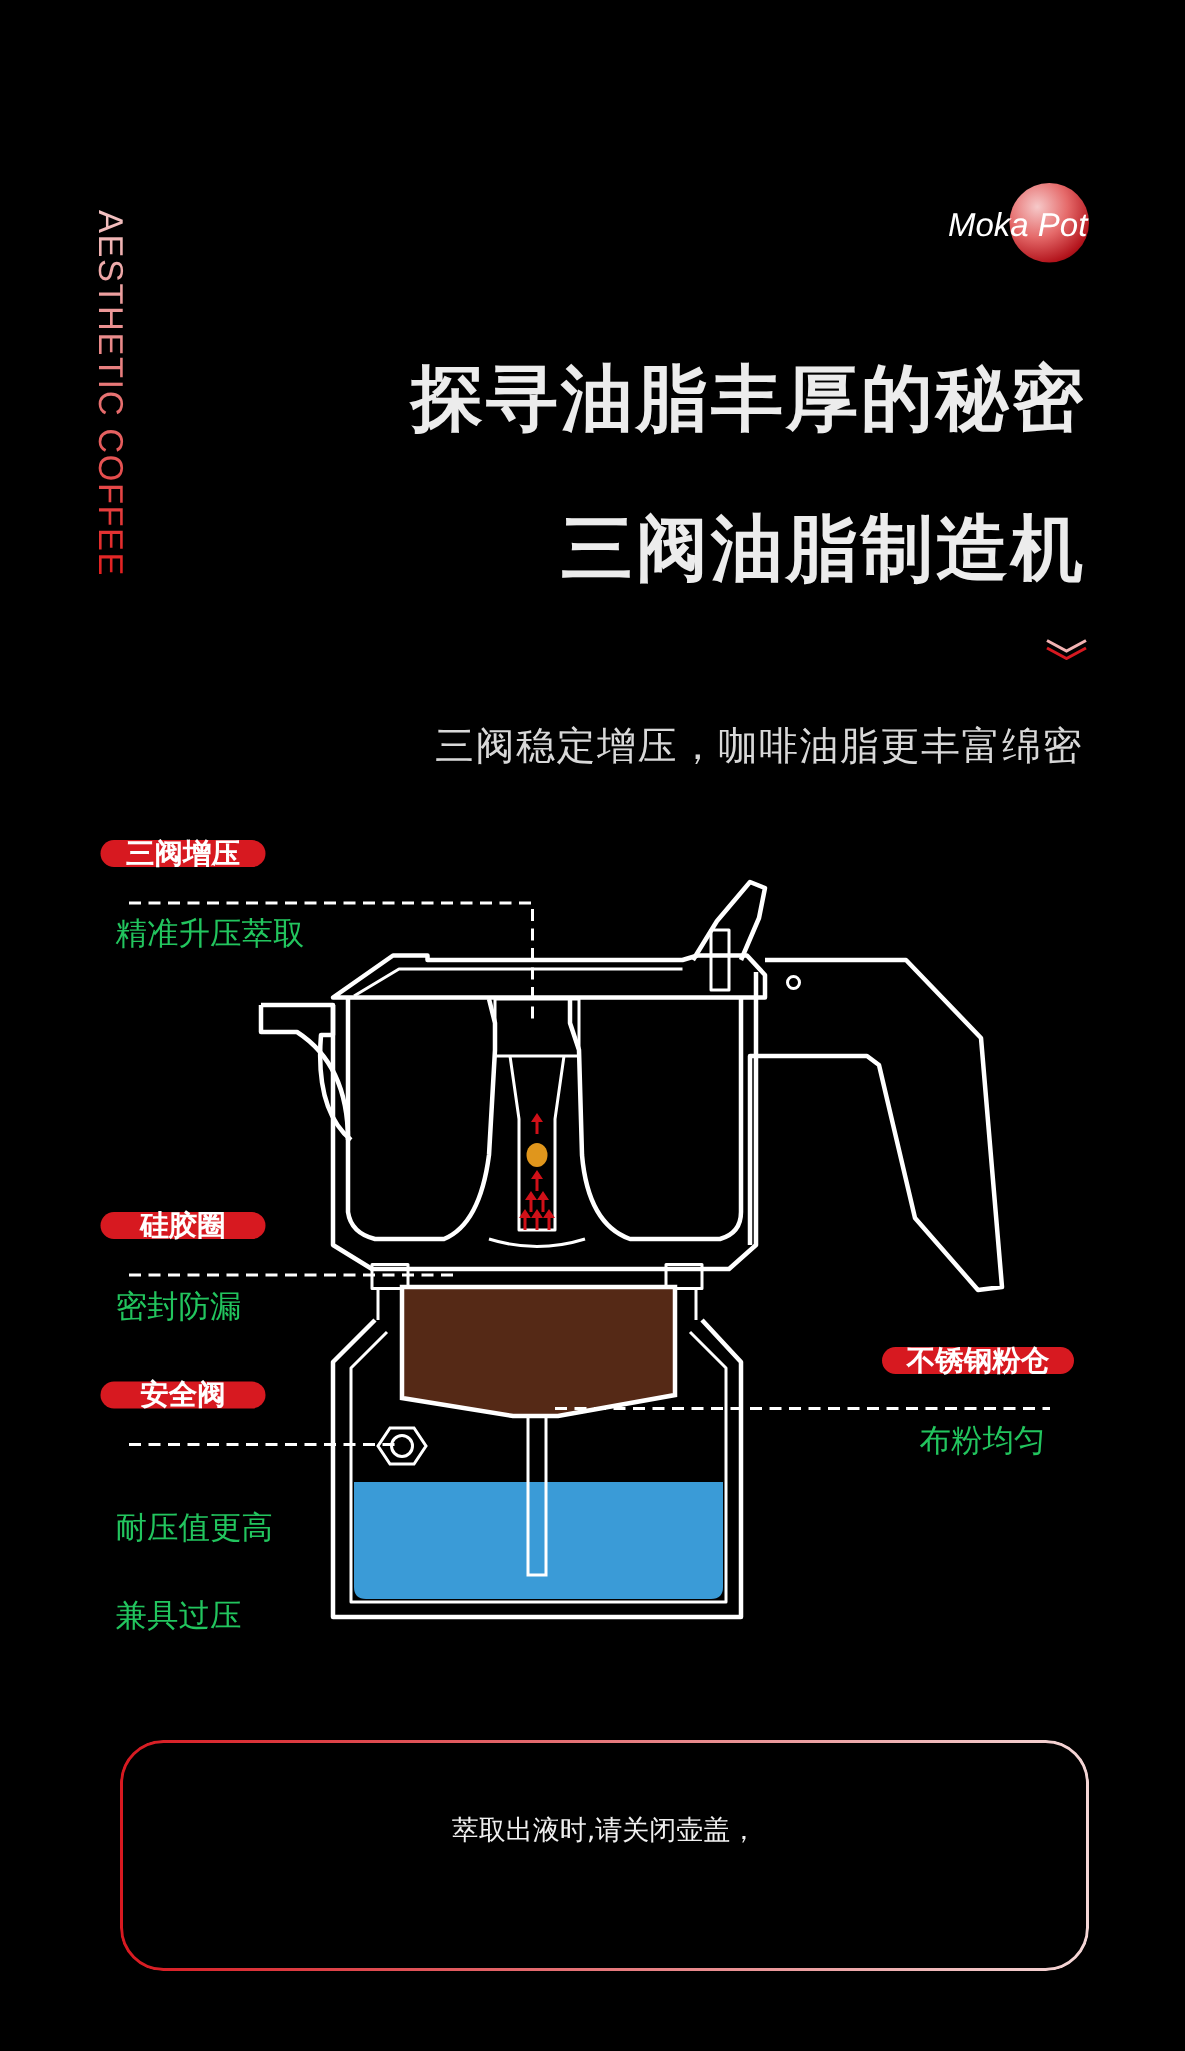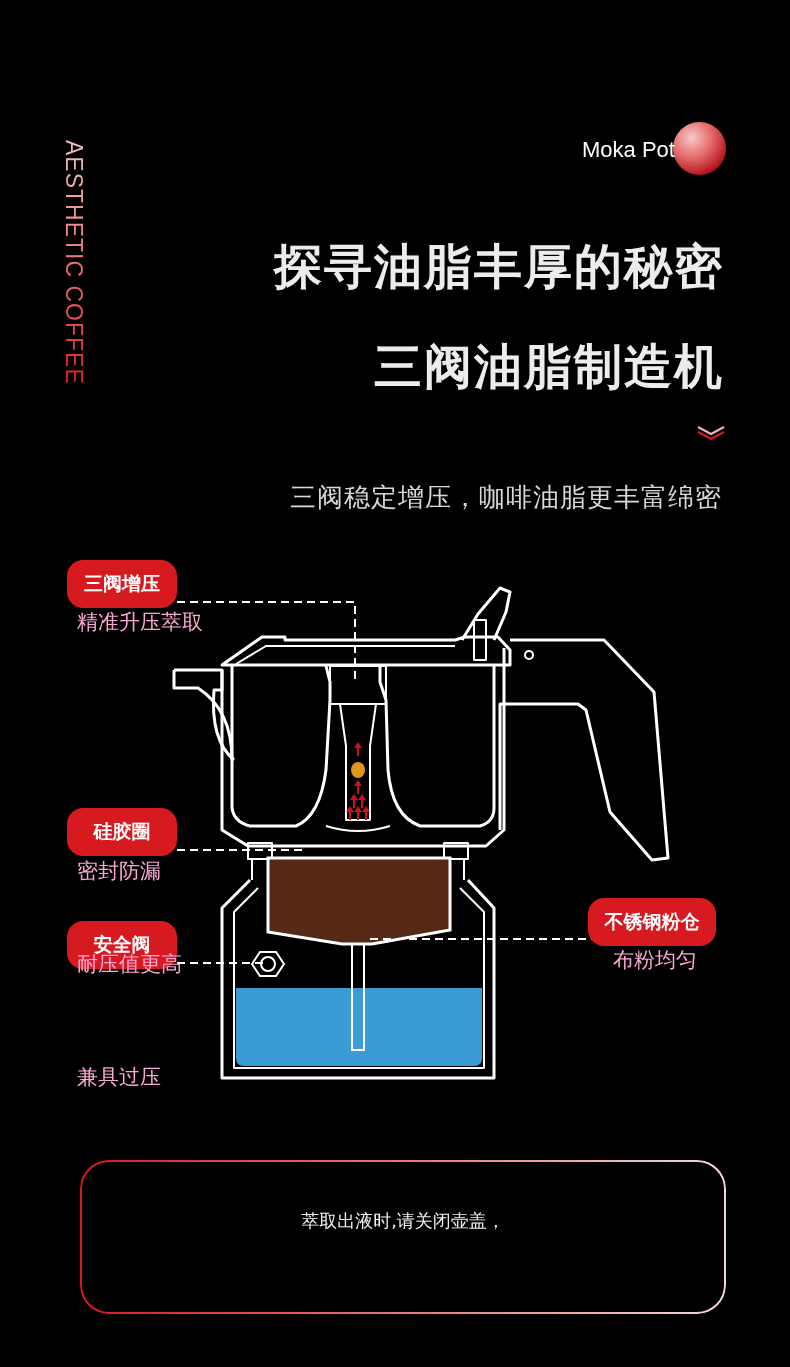"Moka Pot" .moka-label { font-style: none -> italic; left: 582px -> 632px }
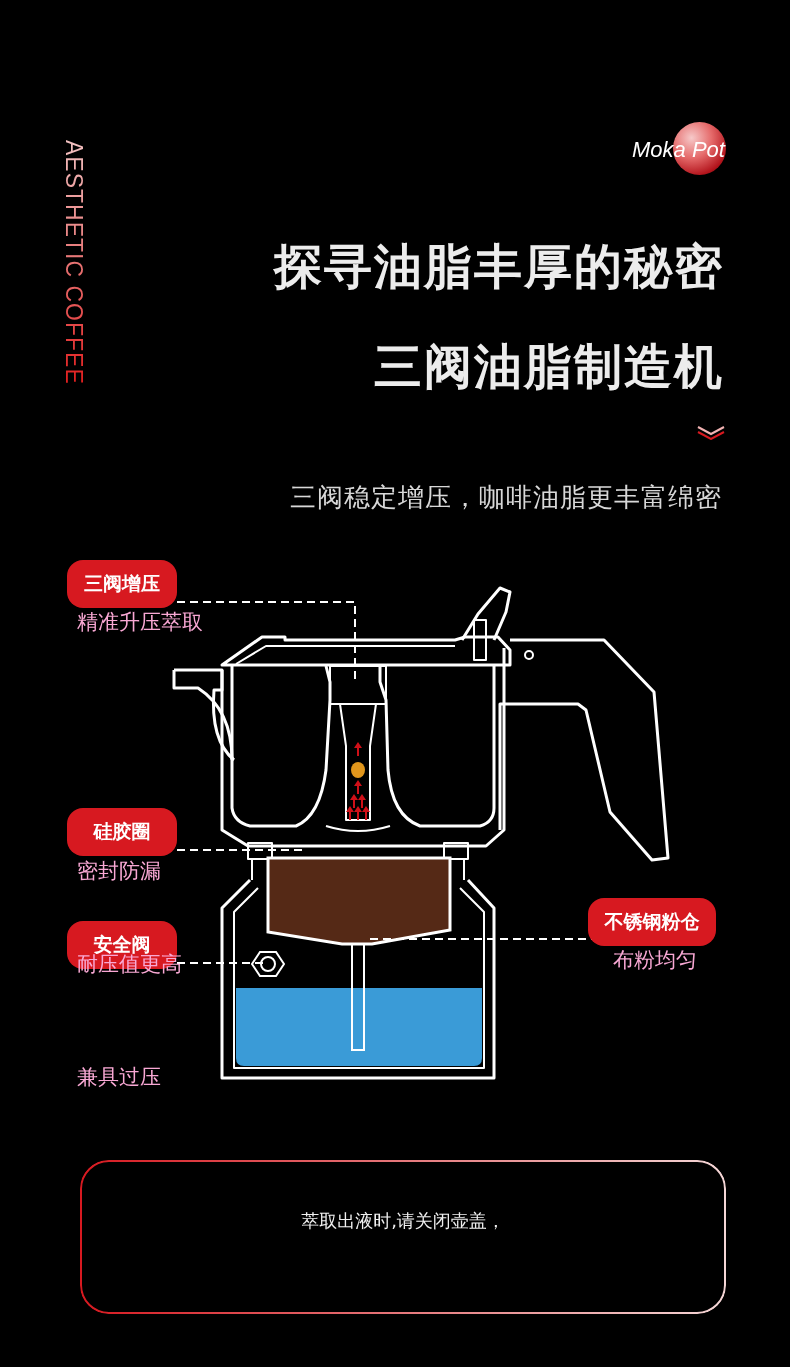"三阀增压" .pill { height: 48px -> 18px }
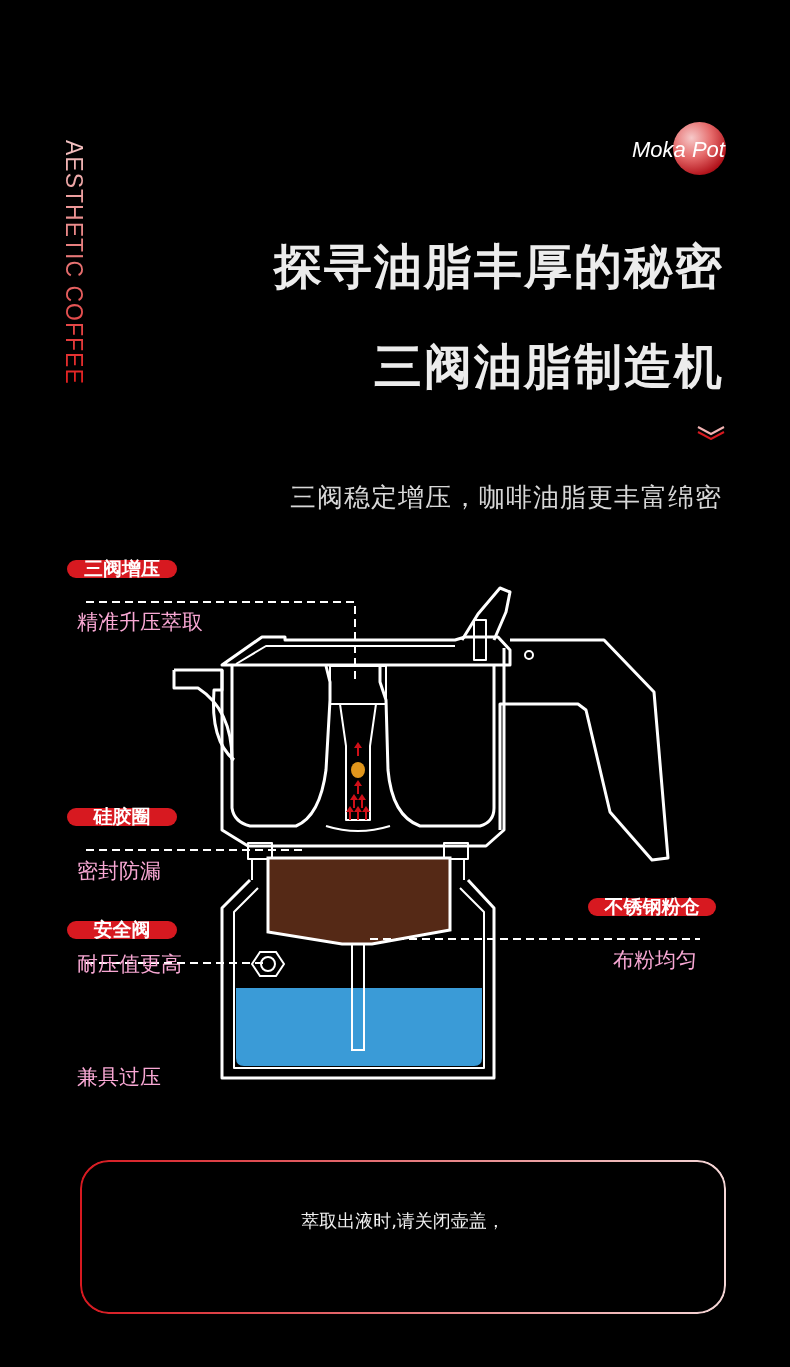"精准升压萃取" .note { color: #f9a8d4 -> #22c55e }
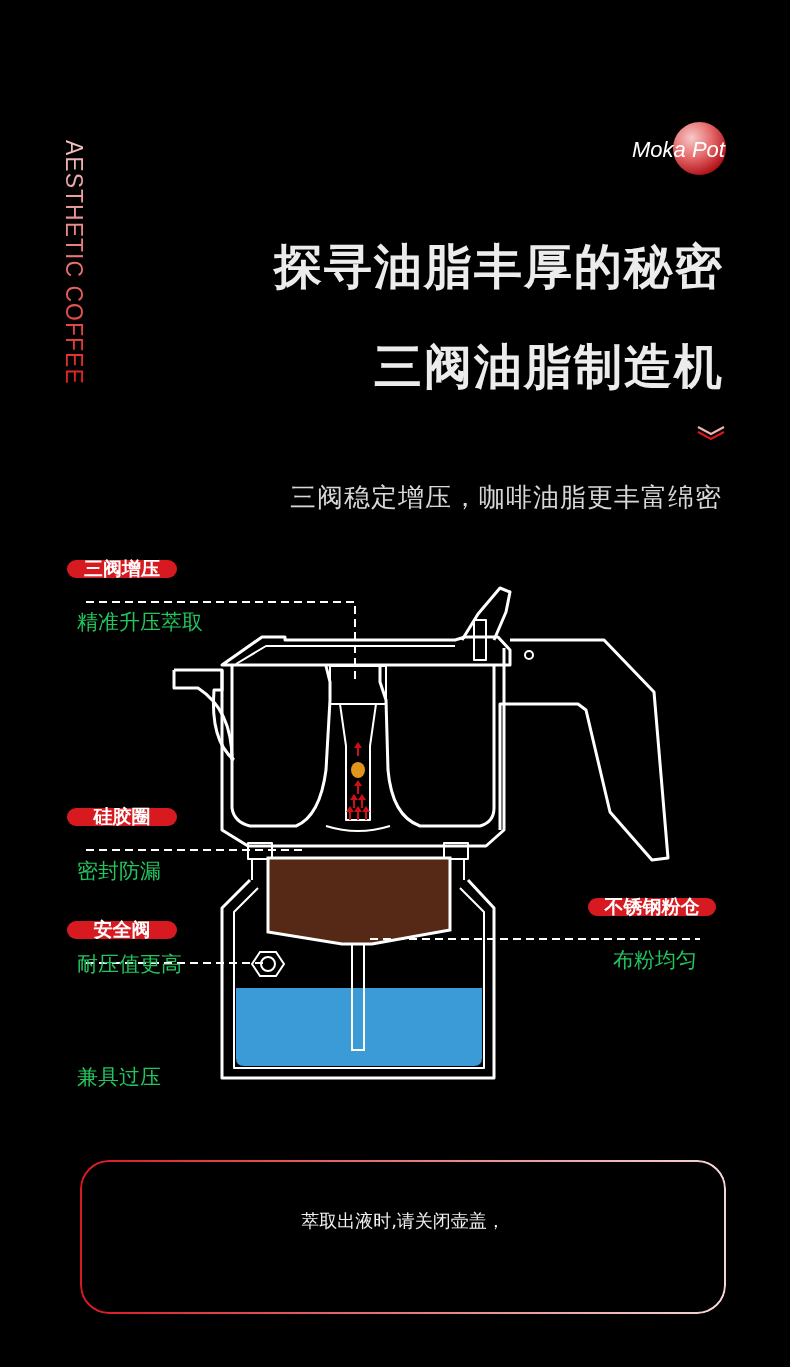"耐压值更高" div.note { top: 950px -> 1004px }
